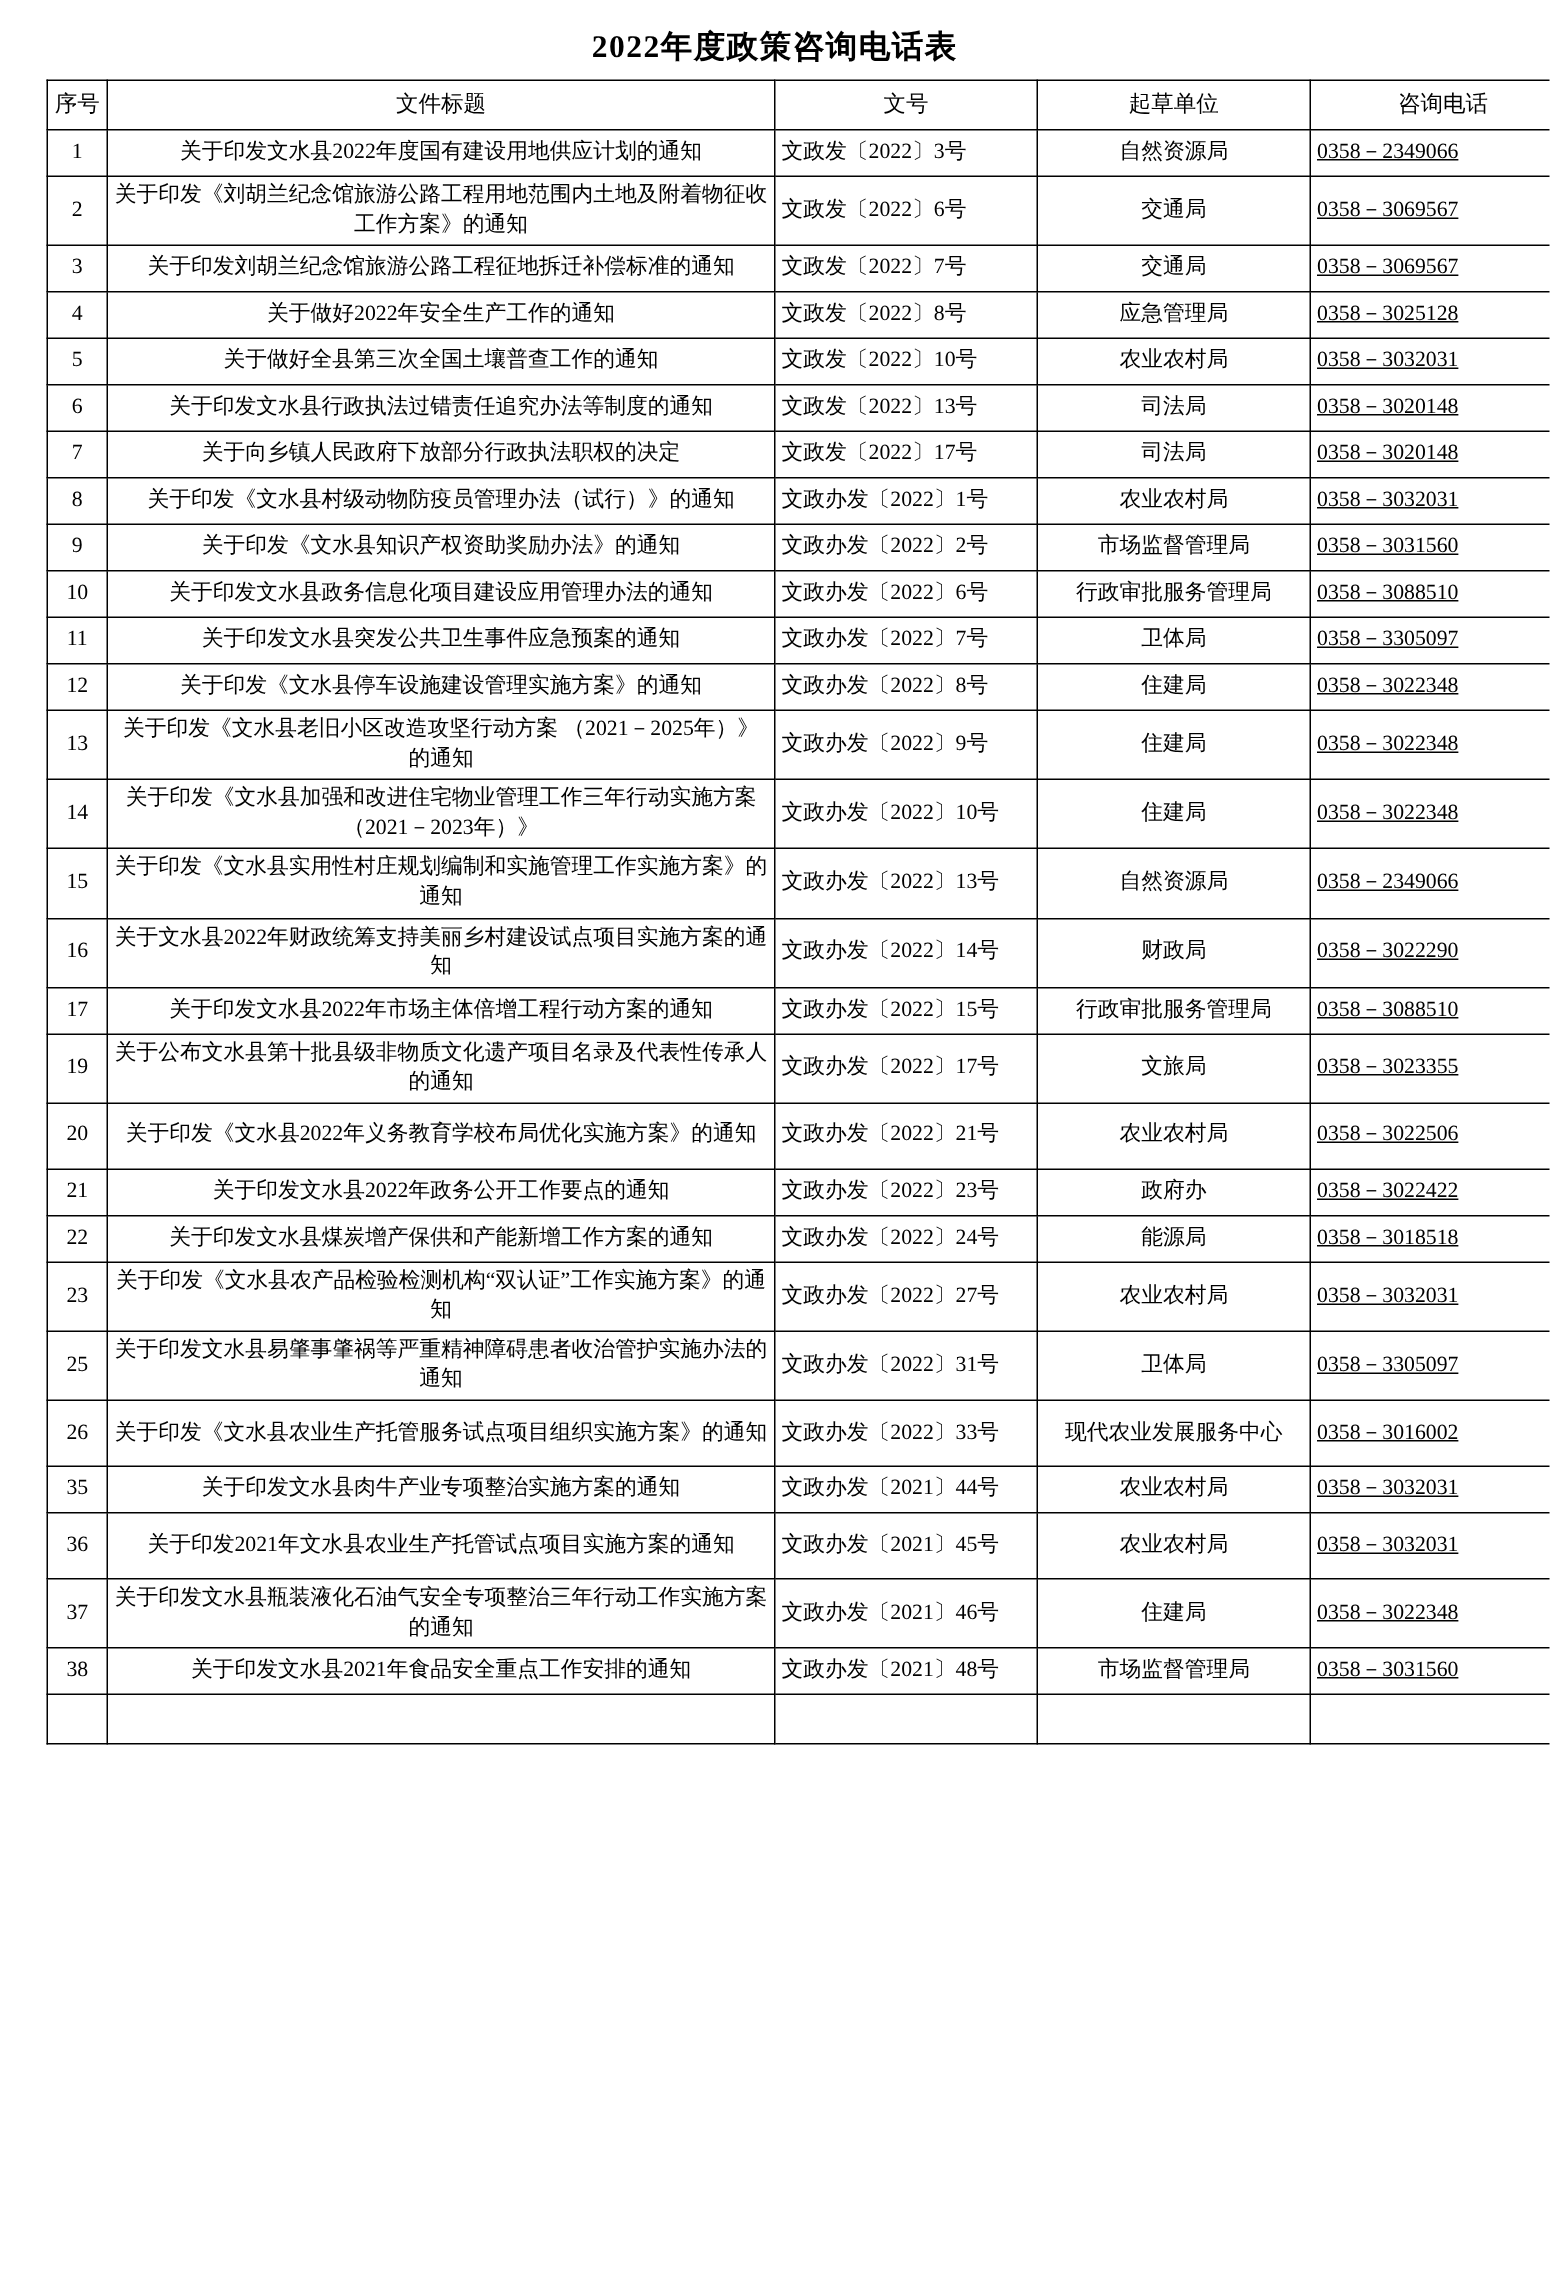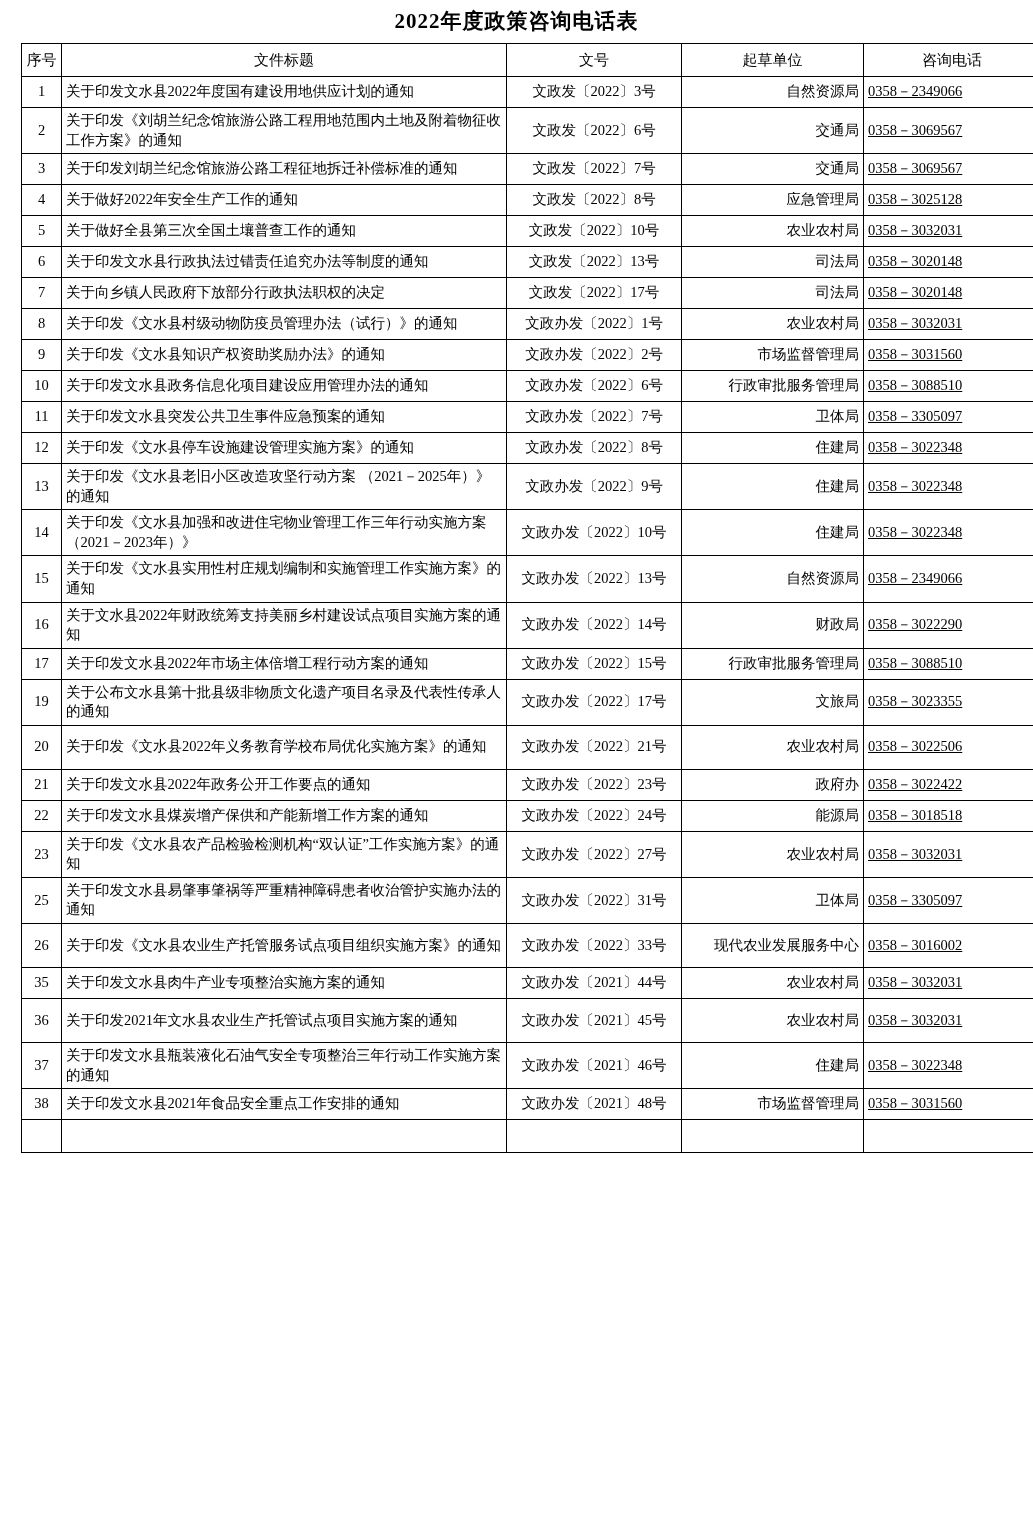"2022年度政策咨询电话表" .page { padding: 0 -> 10px }
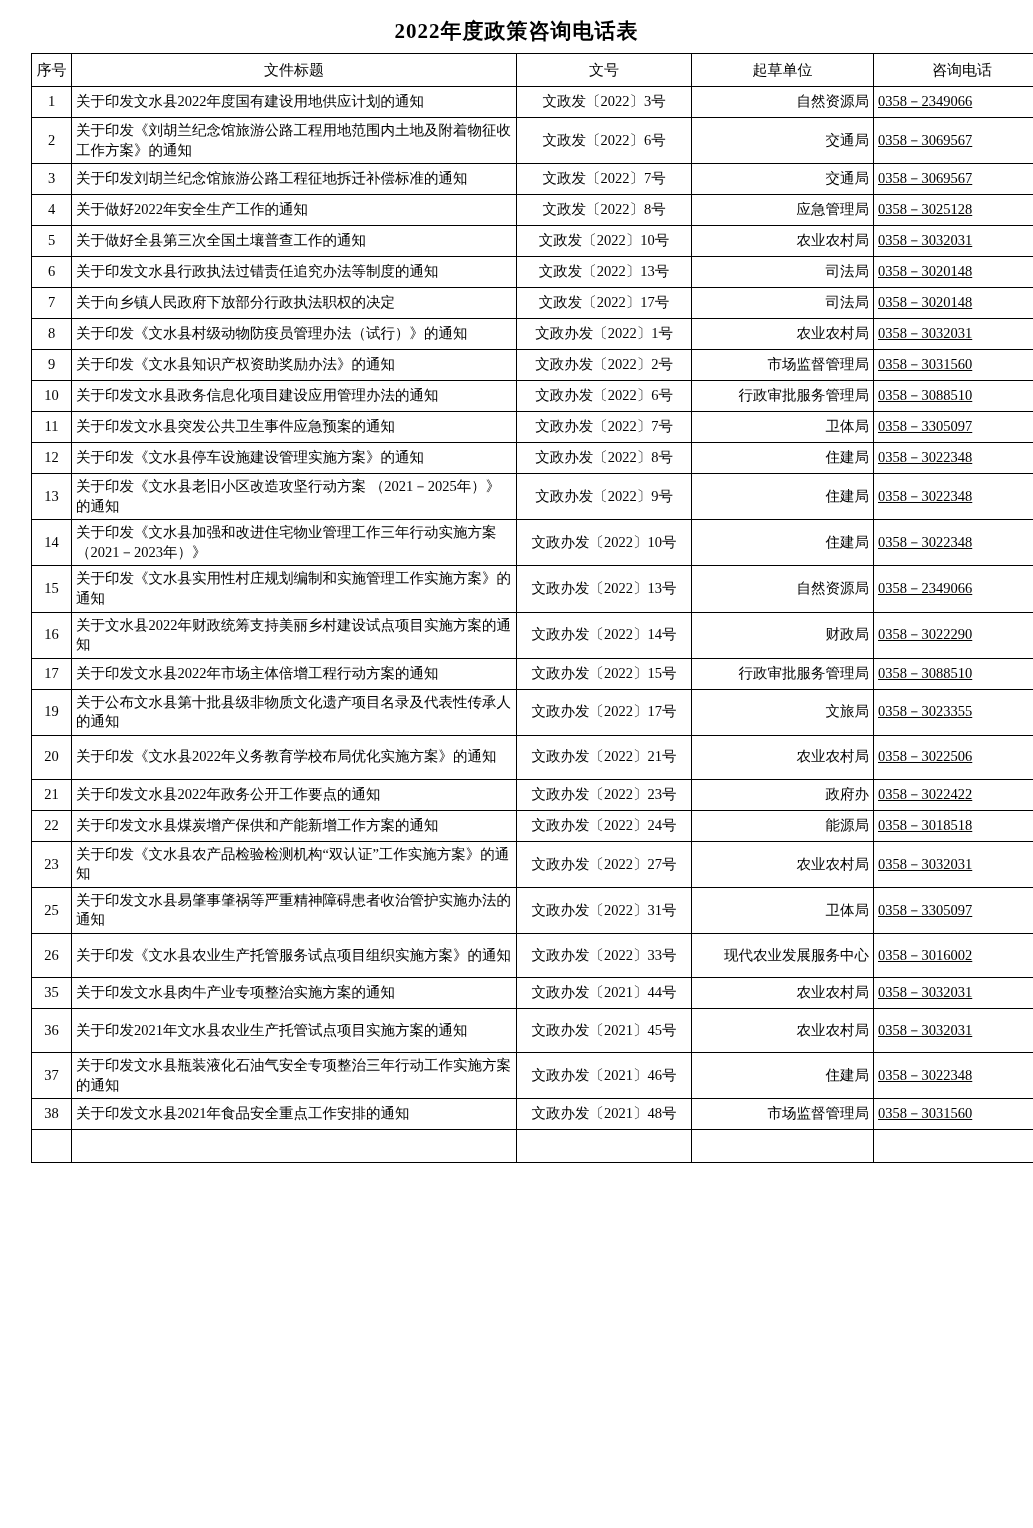"关于印发文水县2022年度国有建设用地供应计划的通知" td.title { text-align: left -> center }
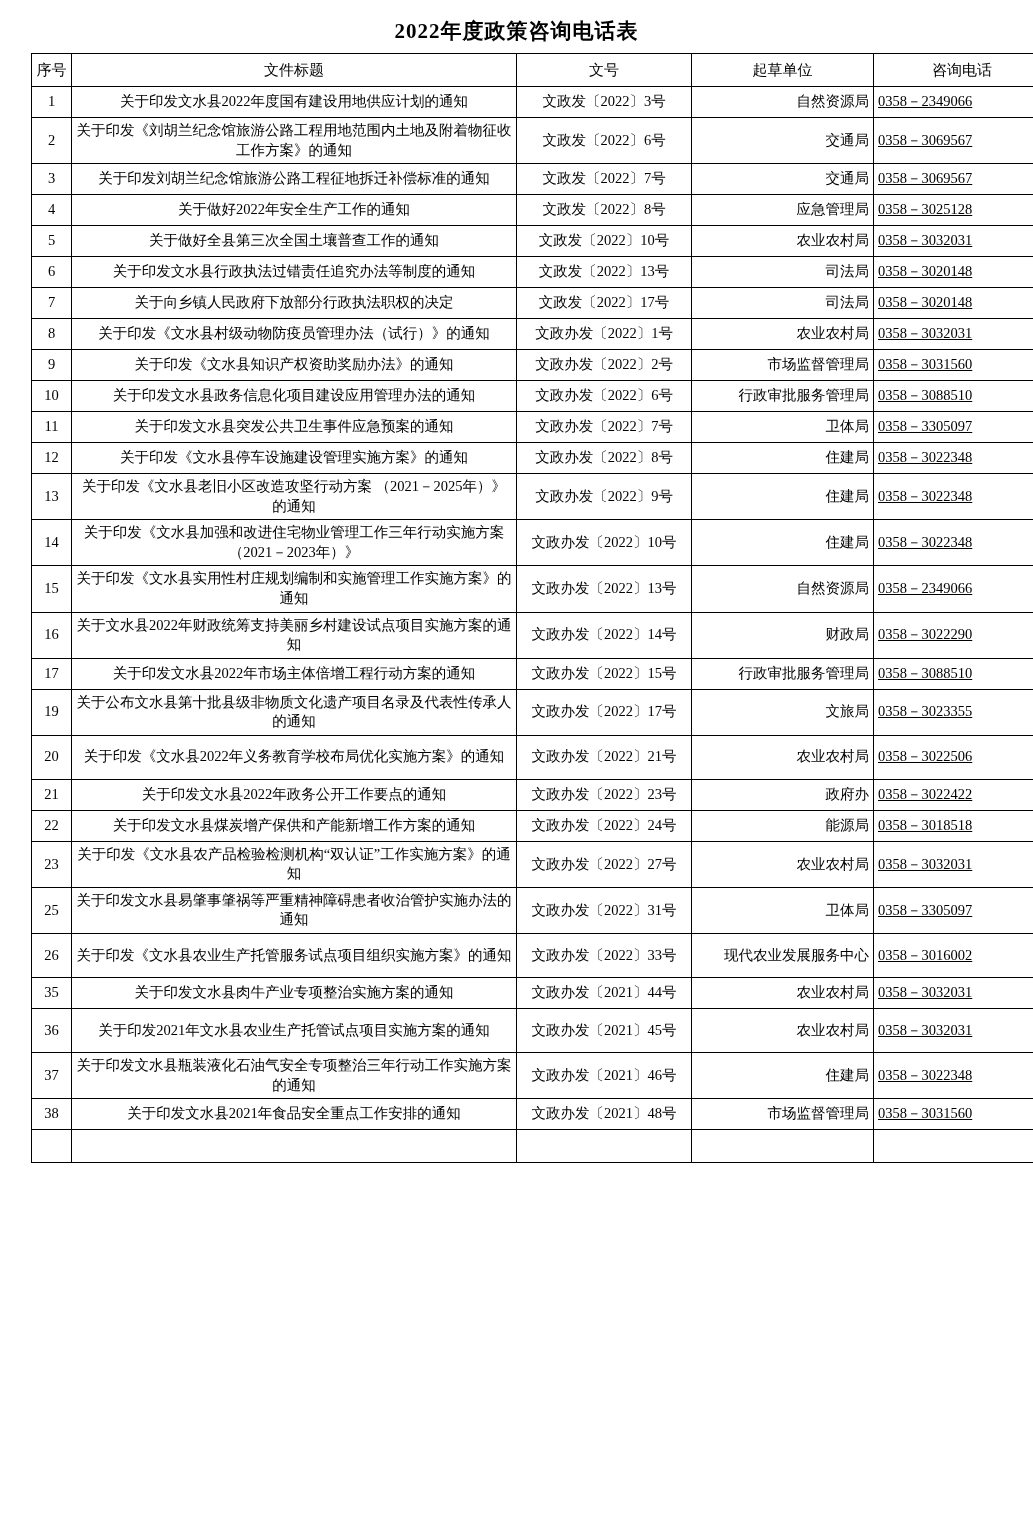"文政发〔2022〕3号" td.docno { text-align: center -> left }
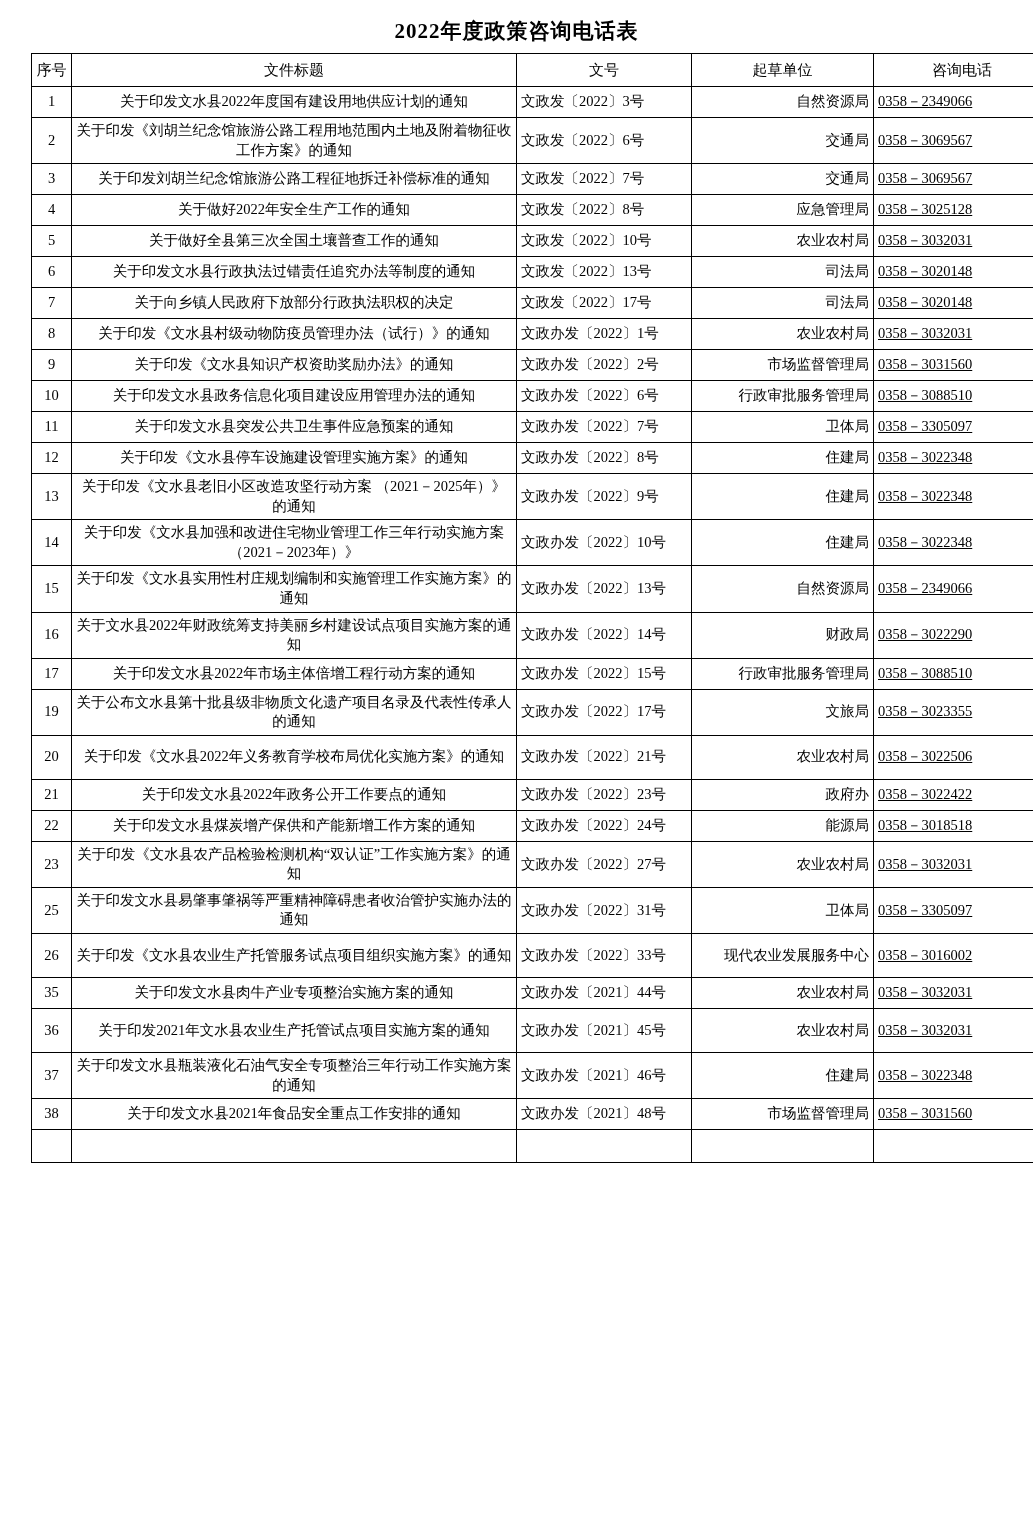"自然资源局" td.dept { text-align: right -> center }
